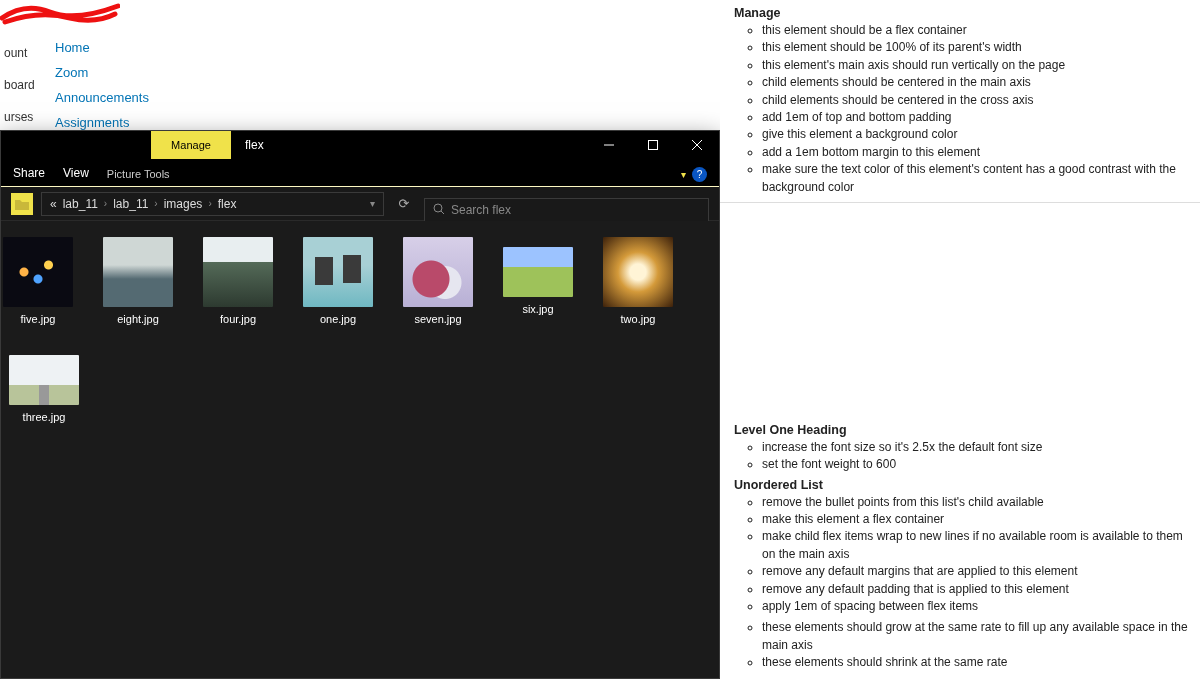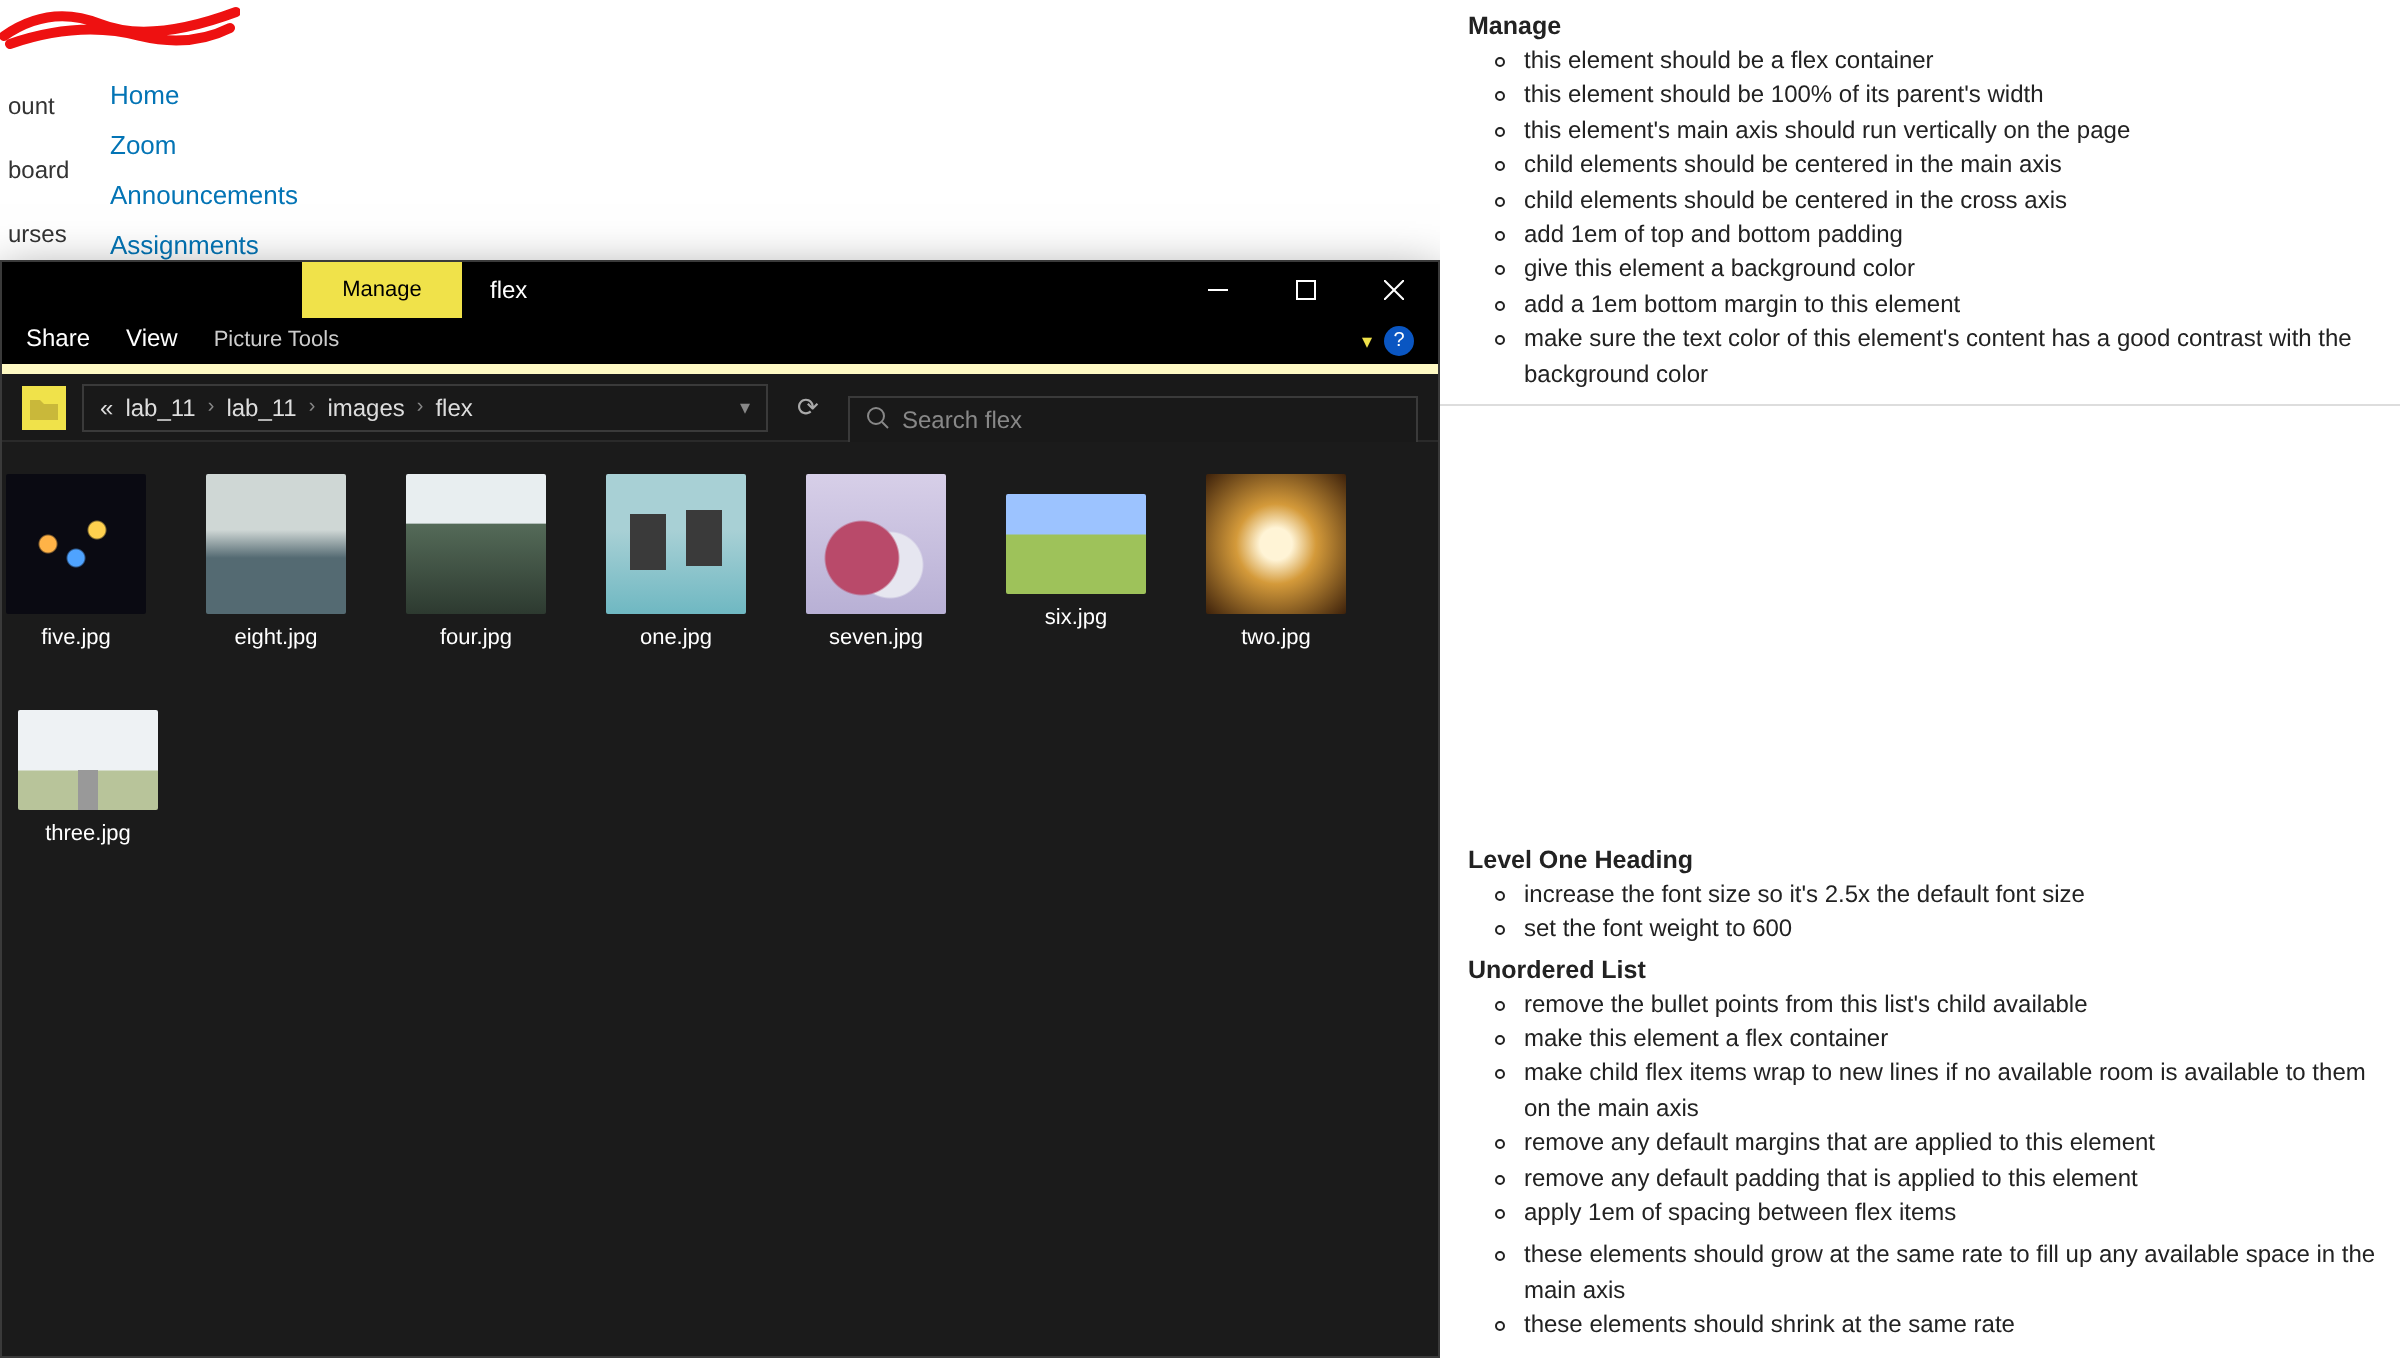"Share" .exp-ribbon { border-bottom: 5px solid #fef9c3 -> 1px solid #fef9c3 }
